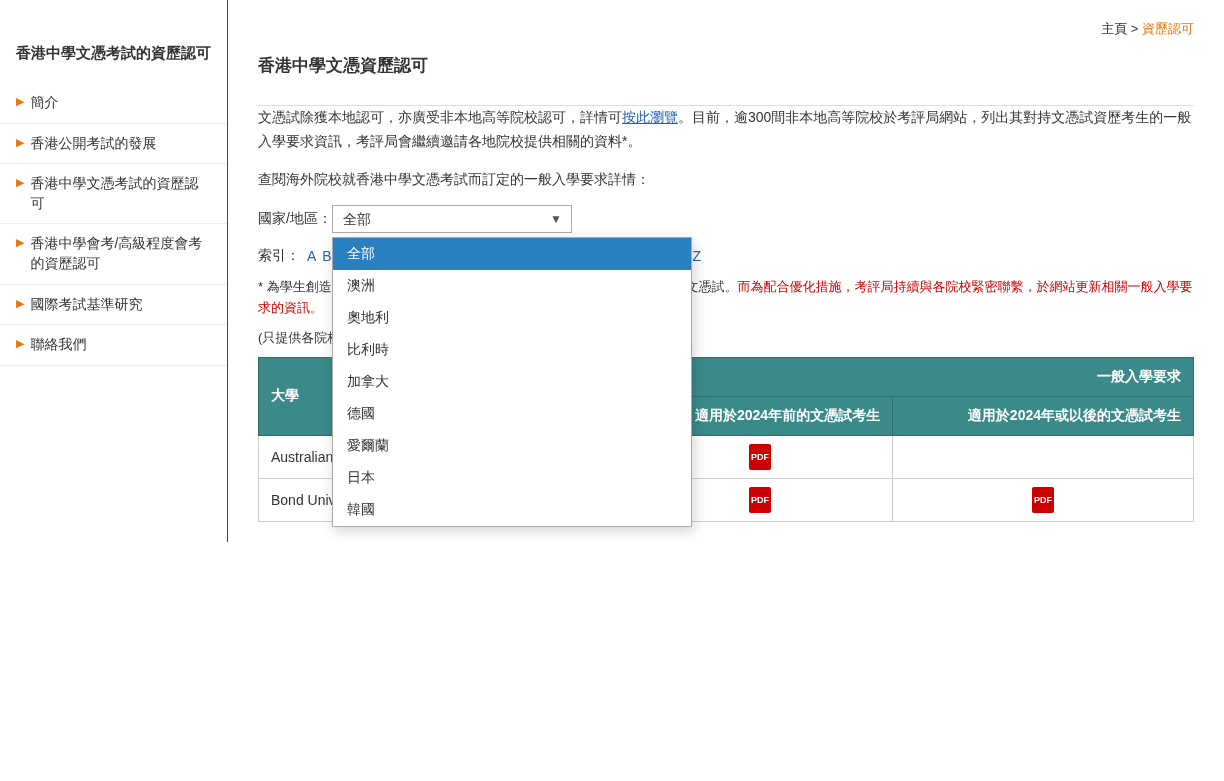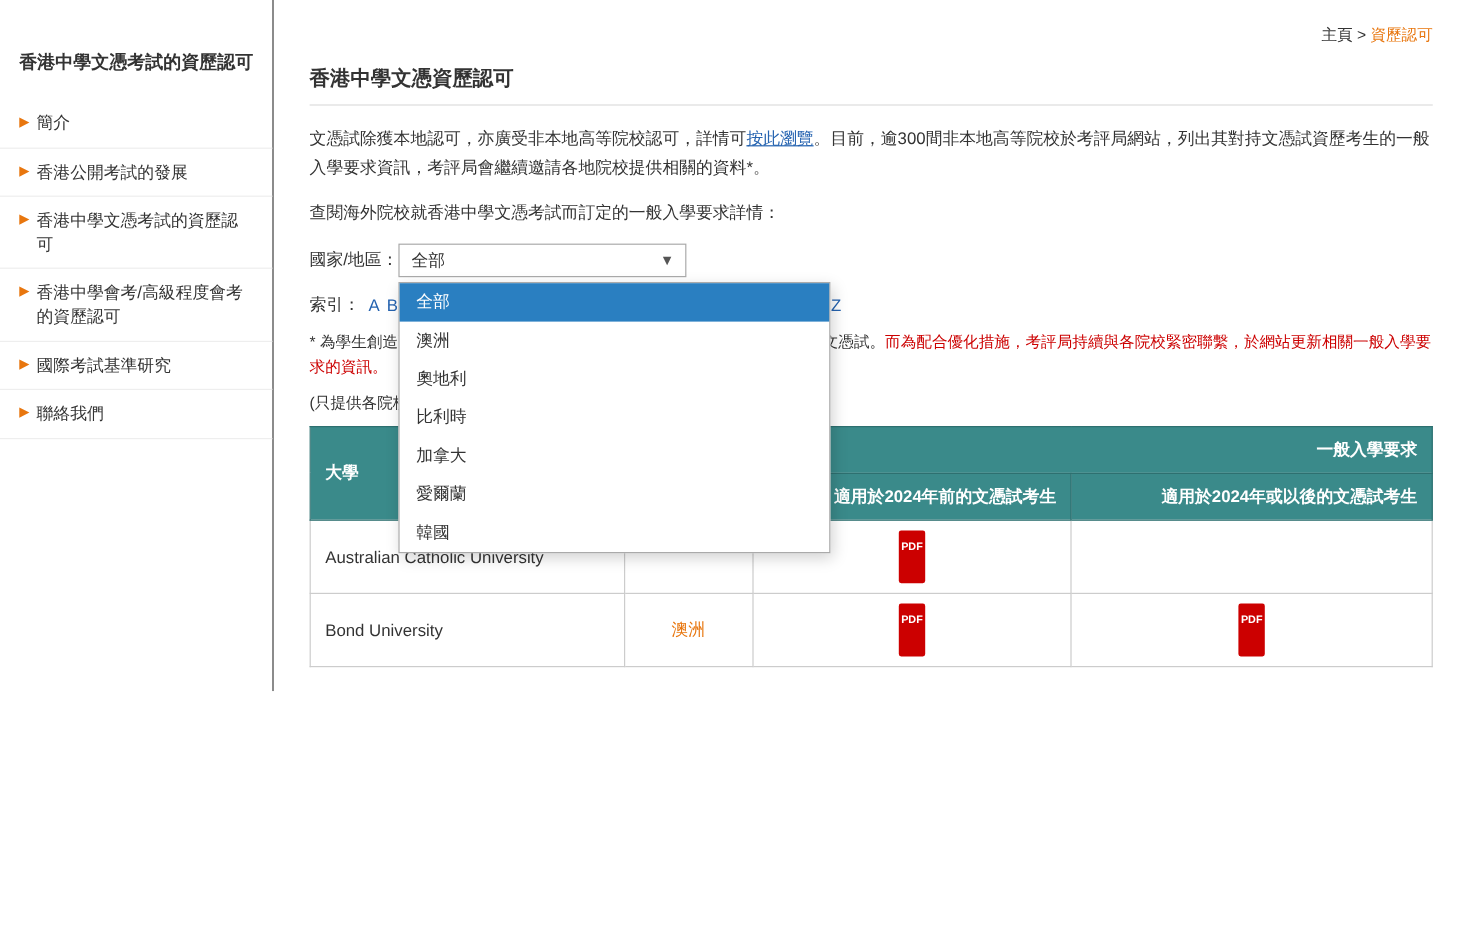"香港中學文憑資歷認可" .page-title { margin-bottom: 16px -> none; padding-bottom: 10px -> 28px }
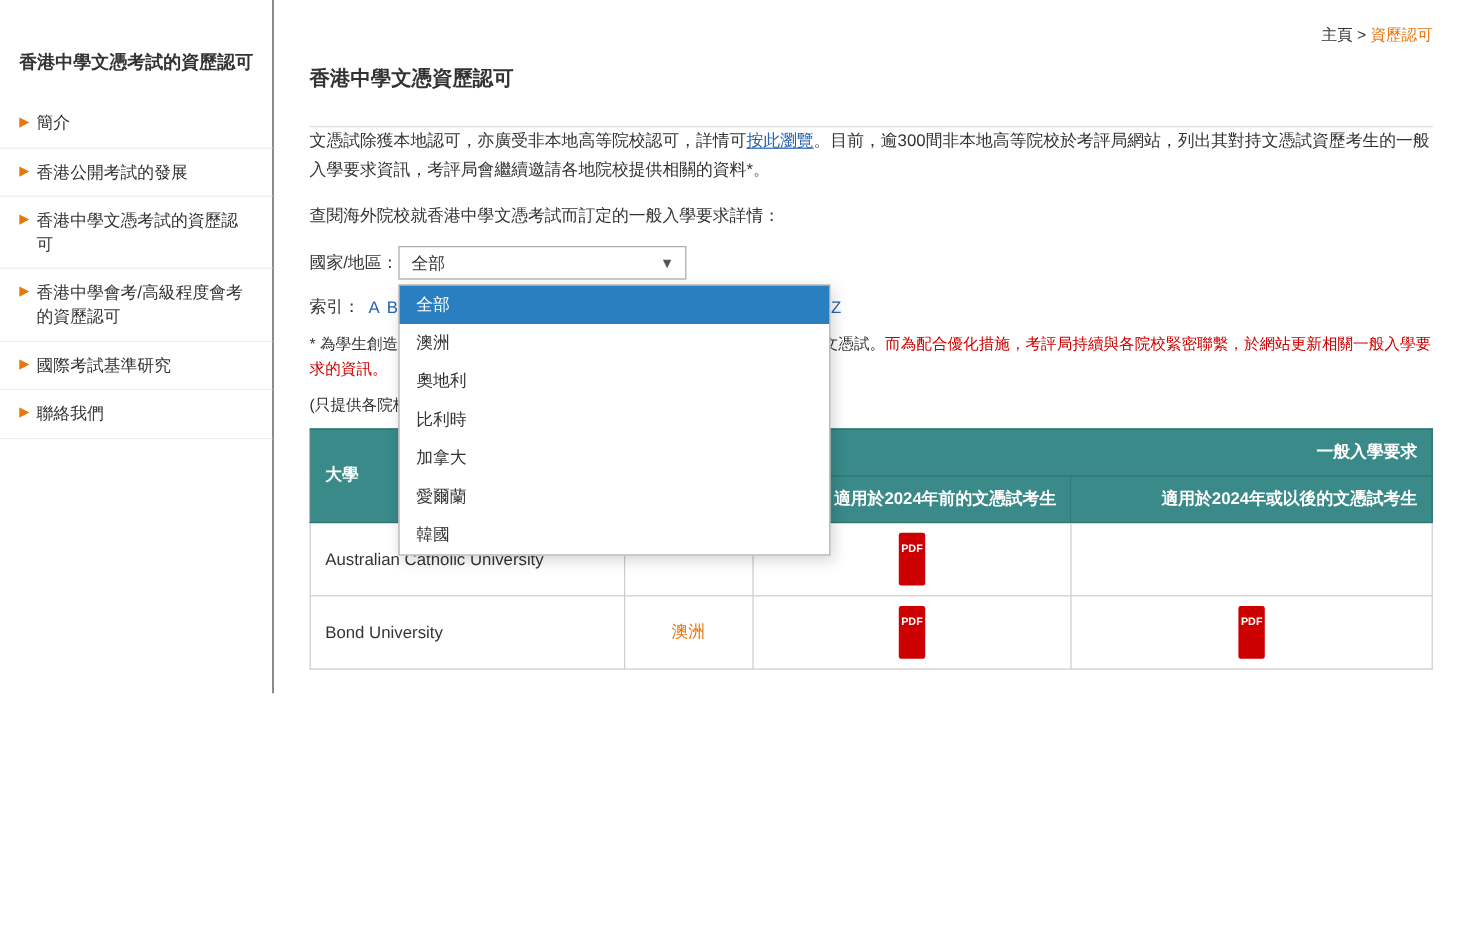"德國" div.dropdown-item { html: none -> <div>德國</div> }
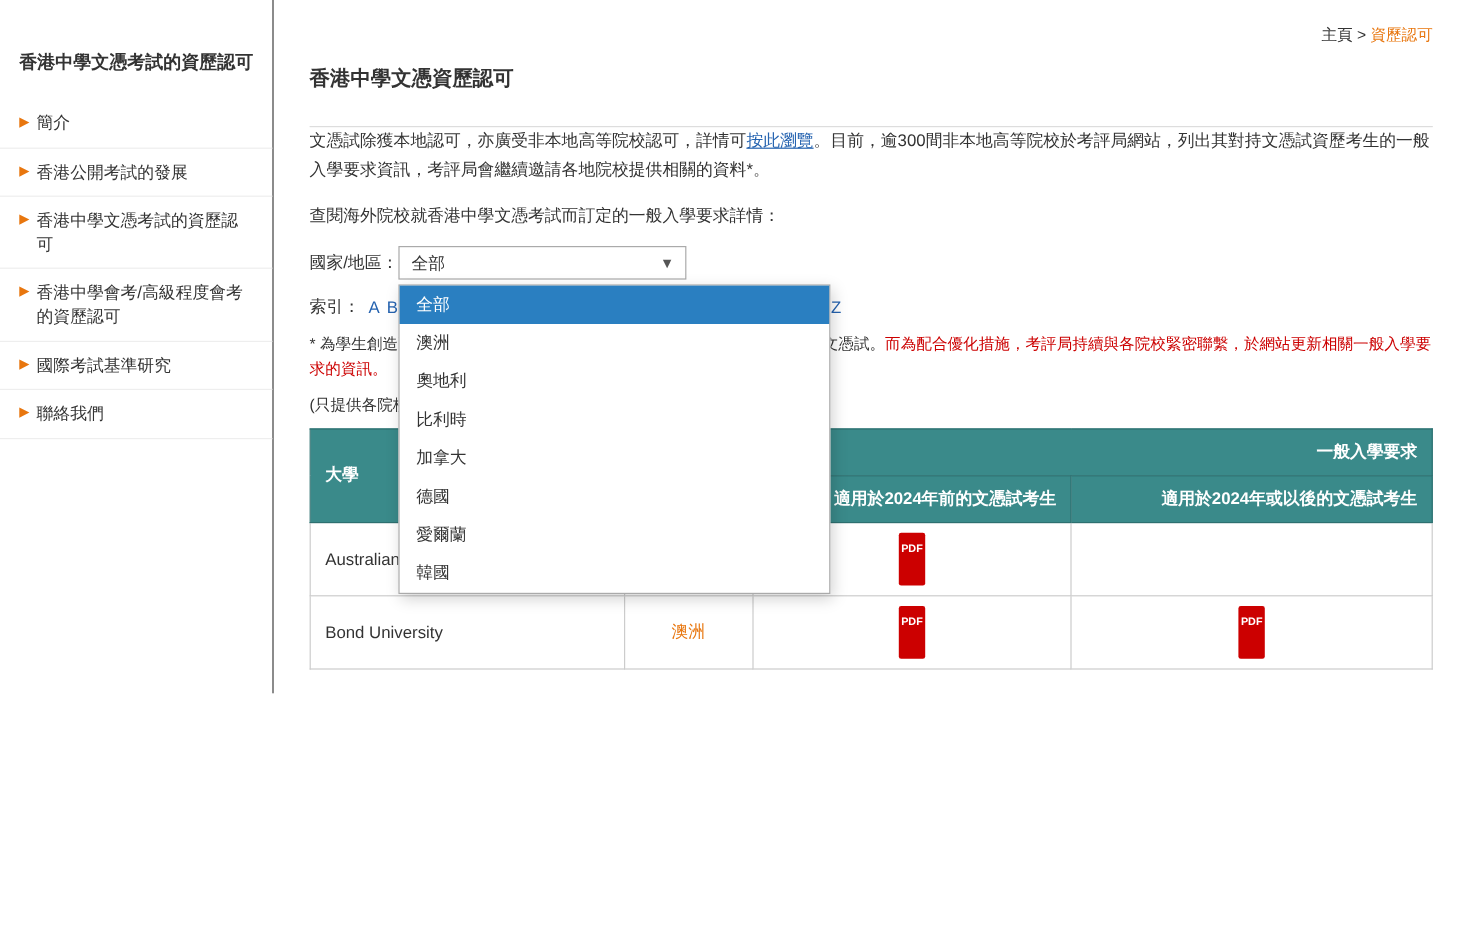"PDF" .uni-table .pdf-icon { height: 44px -> 26px }
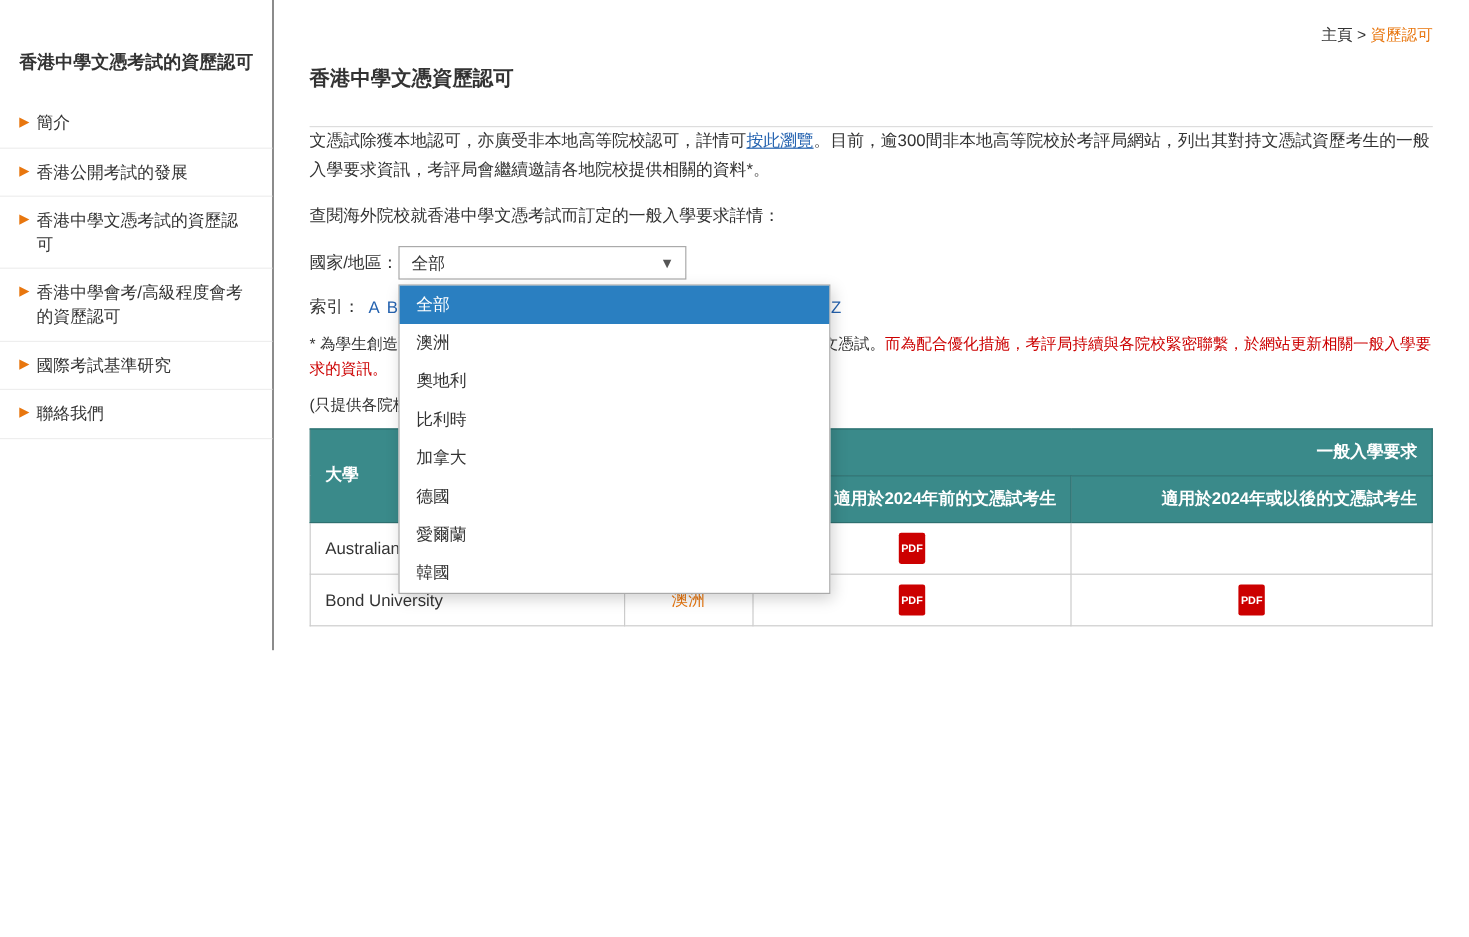"日本" div.dropdown-item { html: none -> <div>日本</div> }
